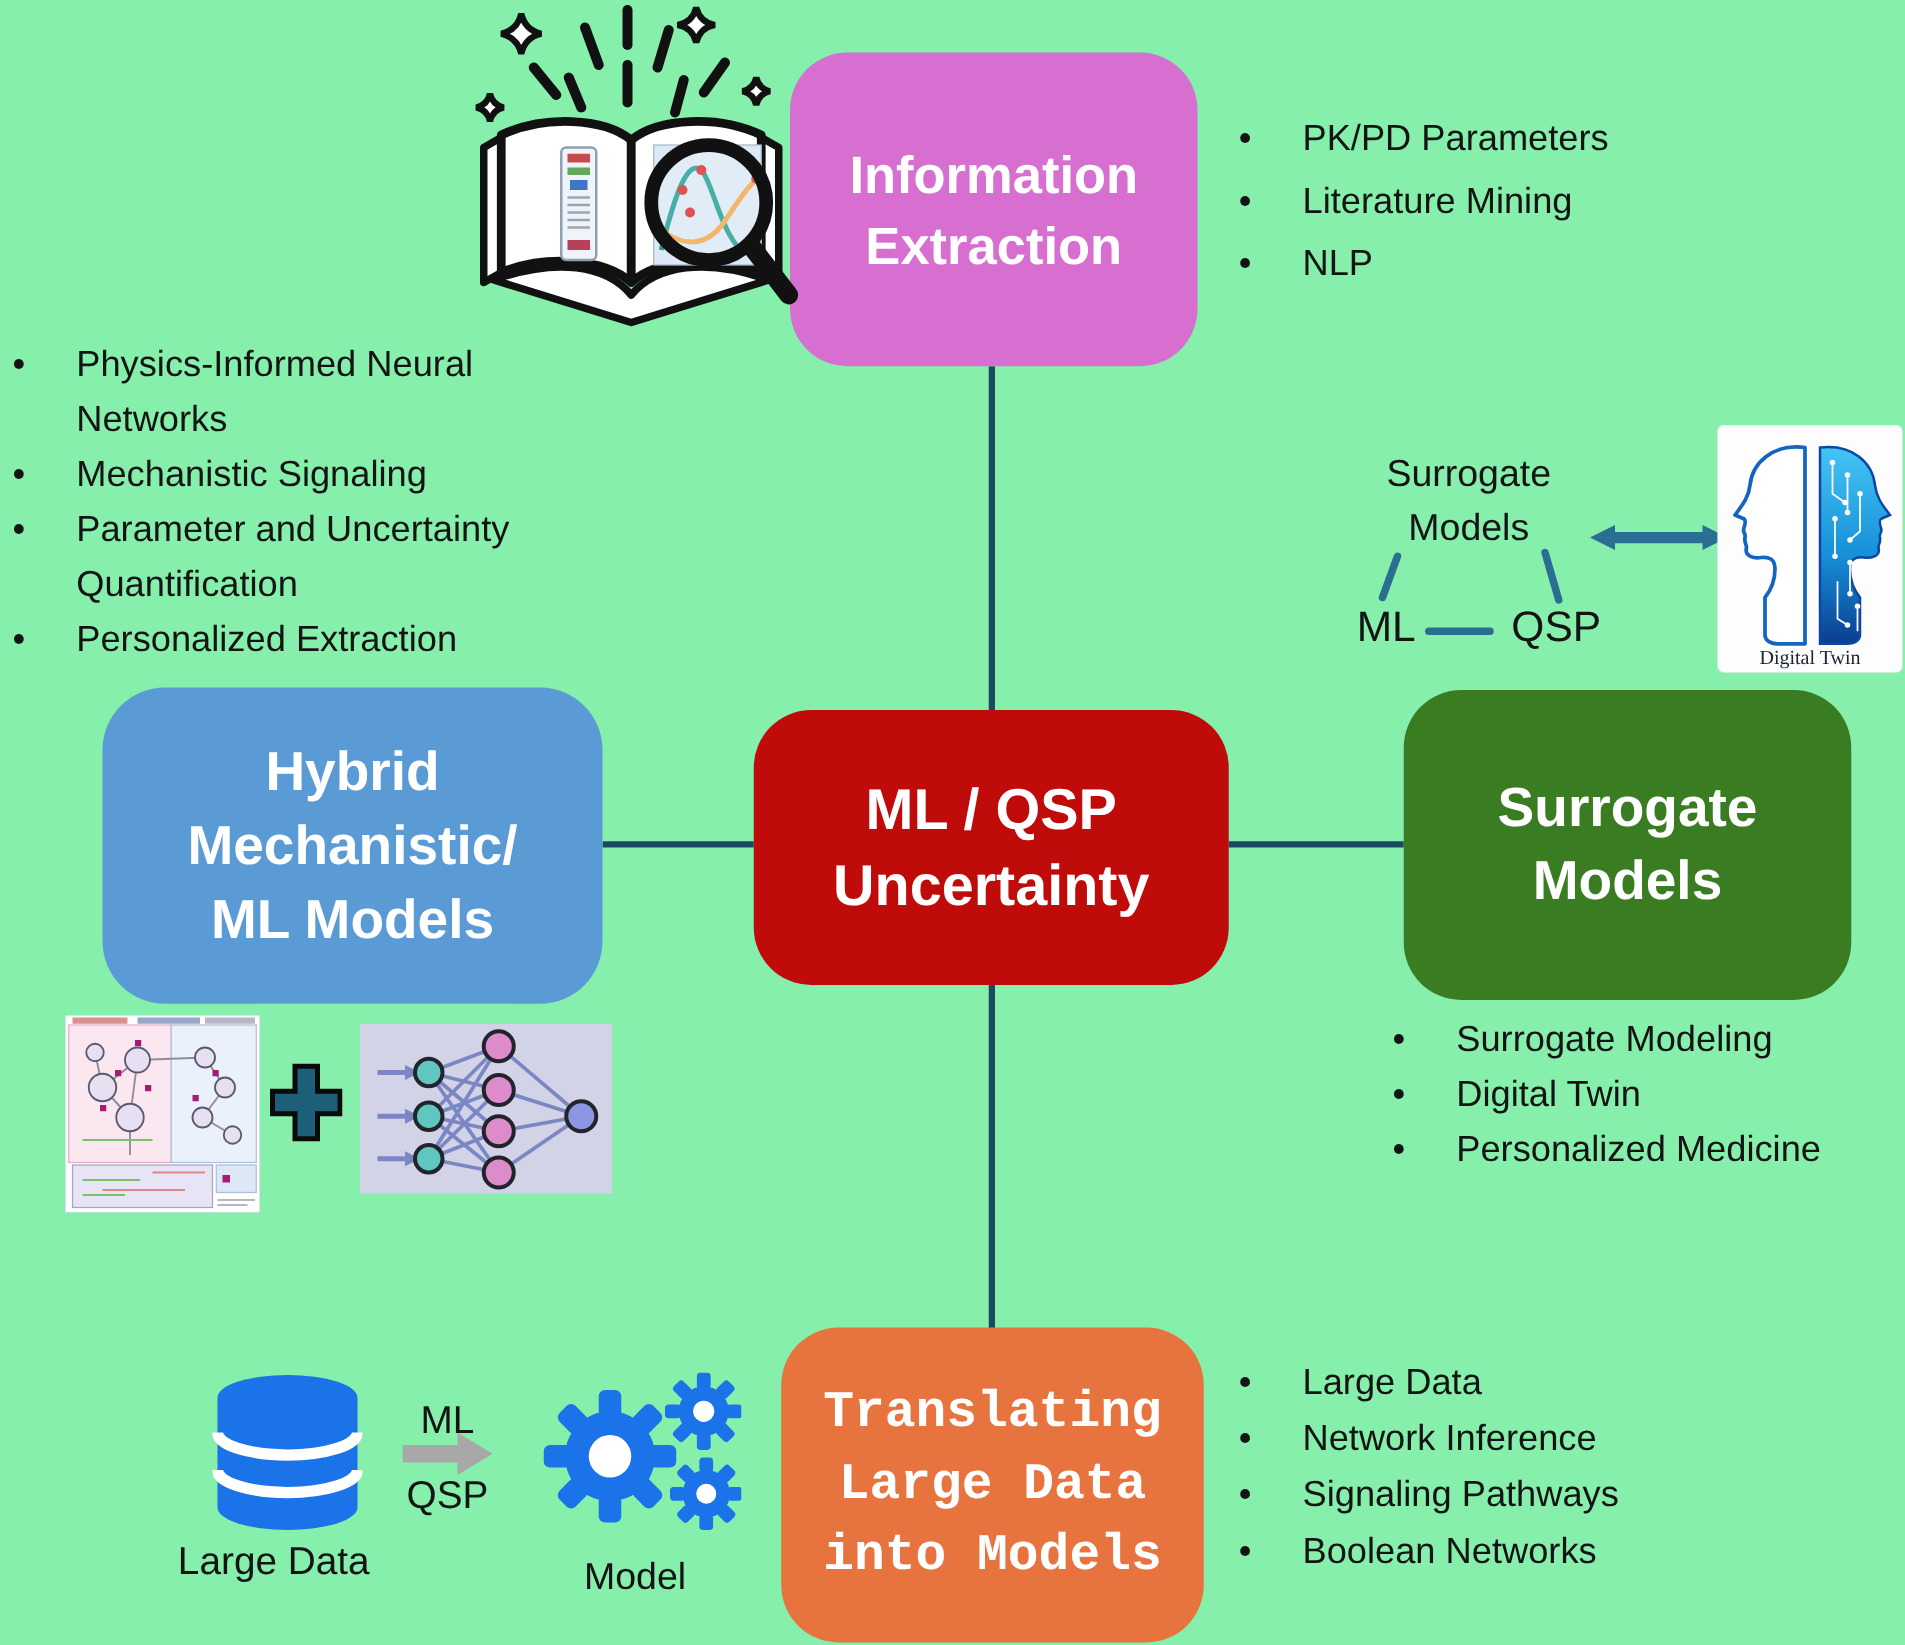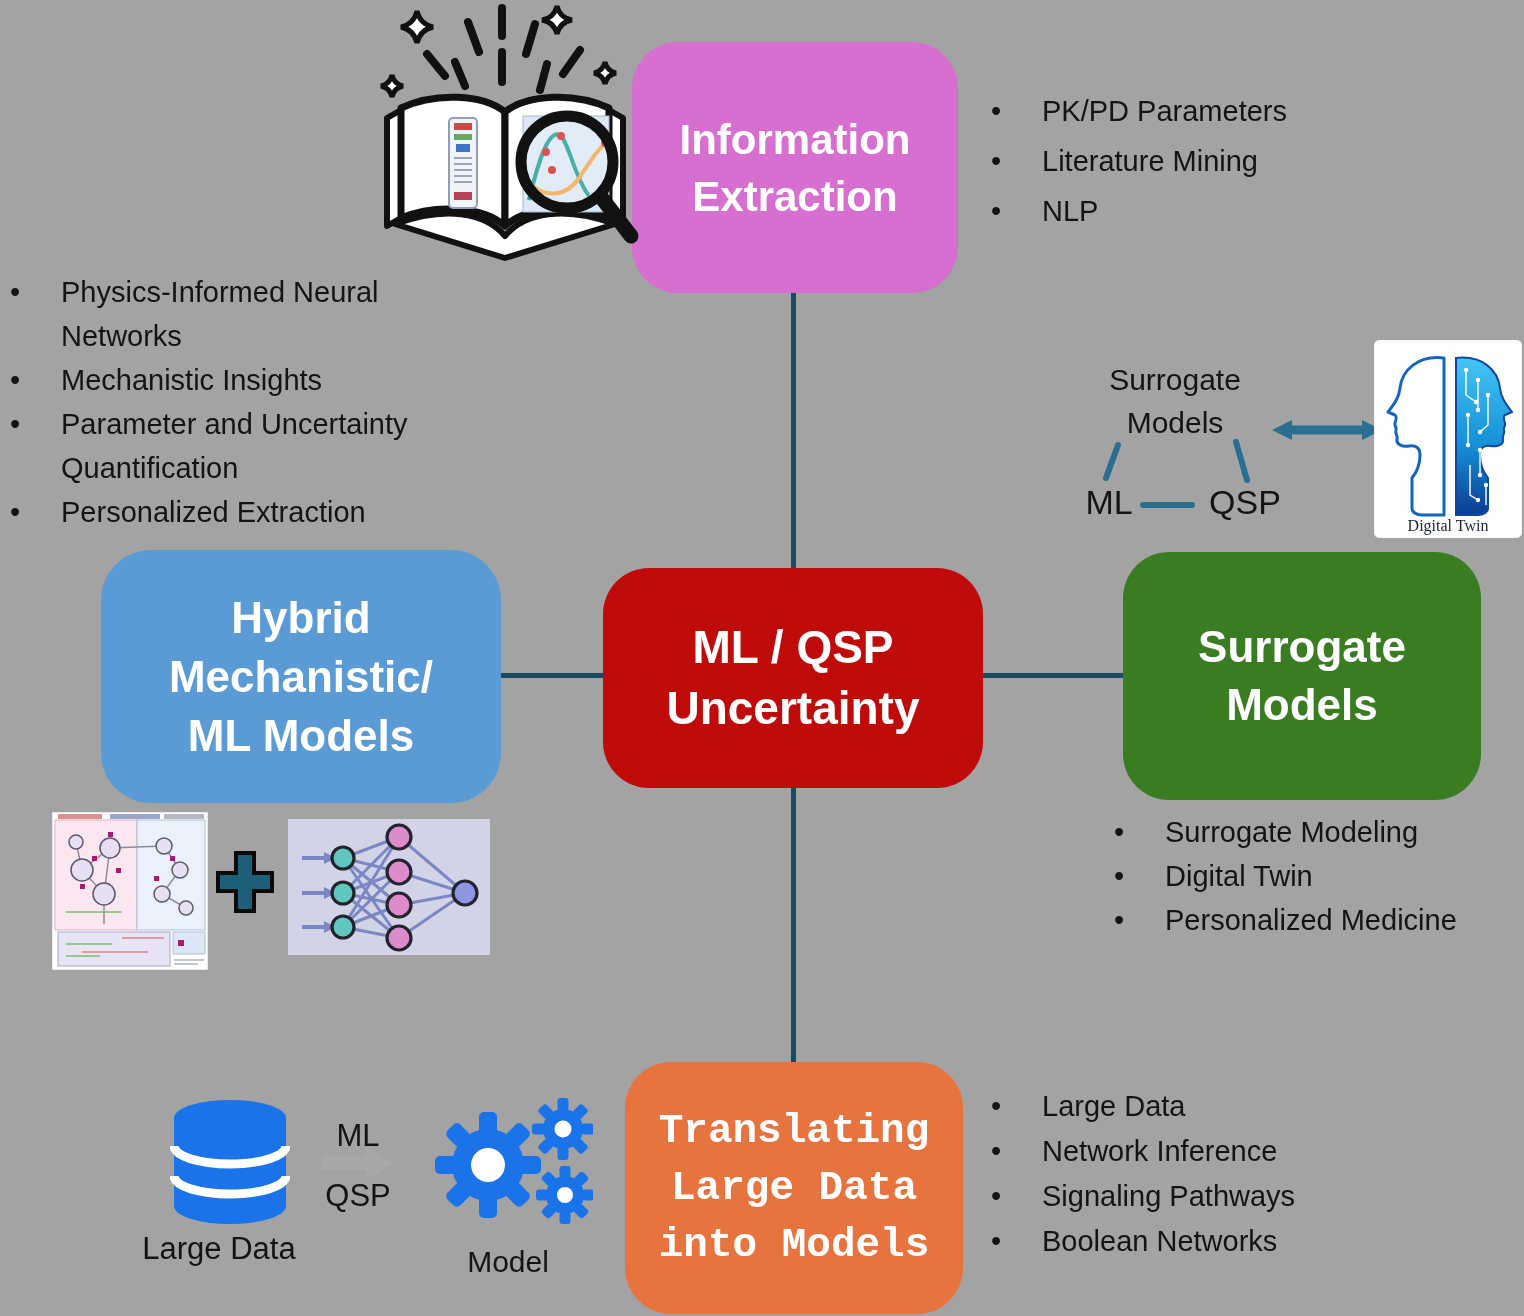"Information" #canvas { background: #a3a3a3 -> #86efac }
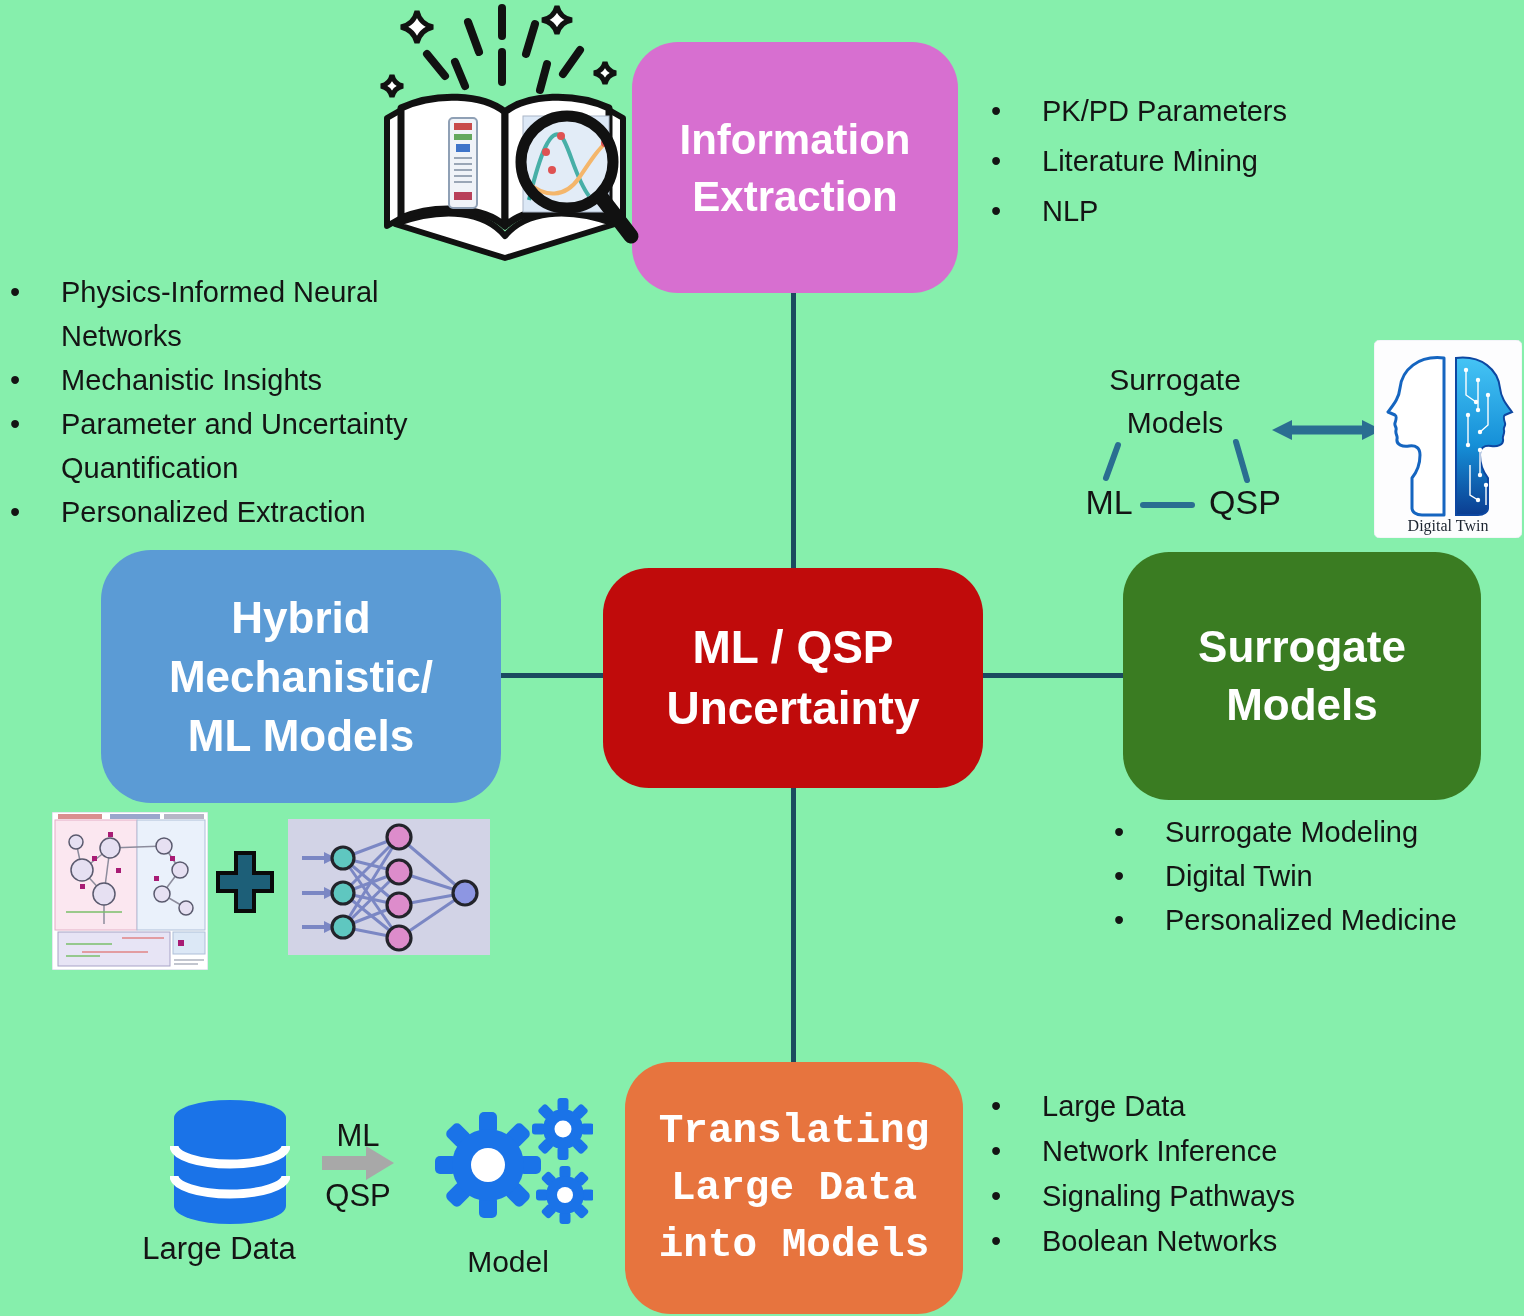"Mechanistic Insights" li { text: Insights -> Signaling }
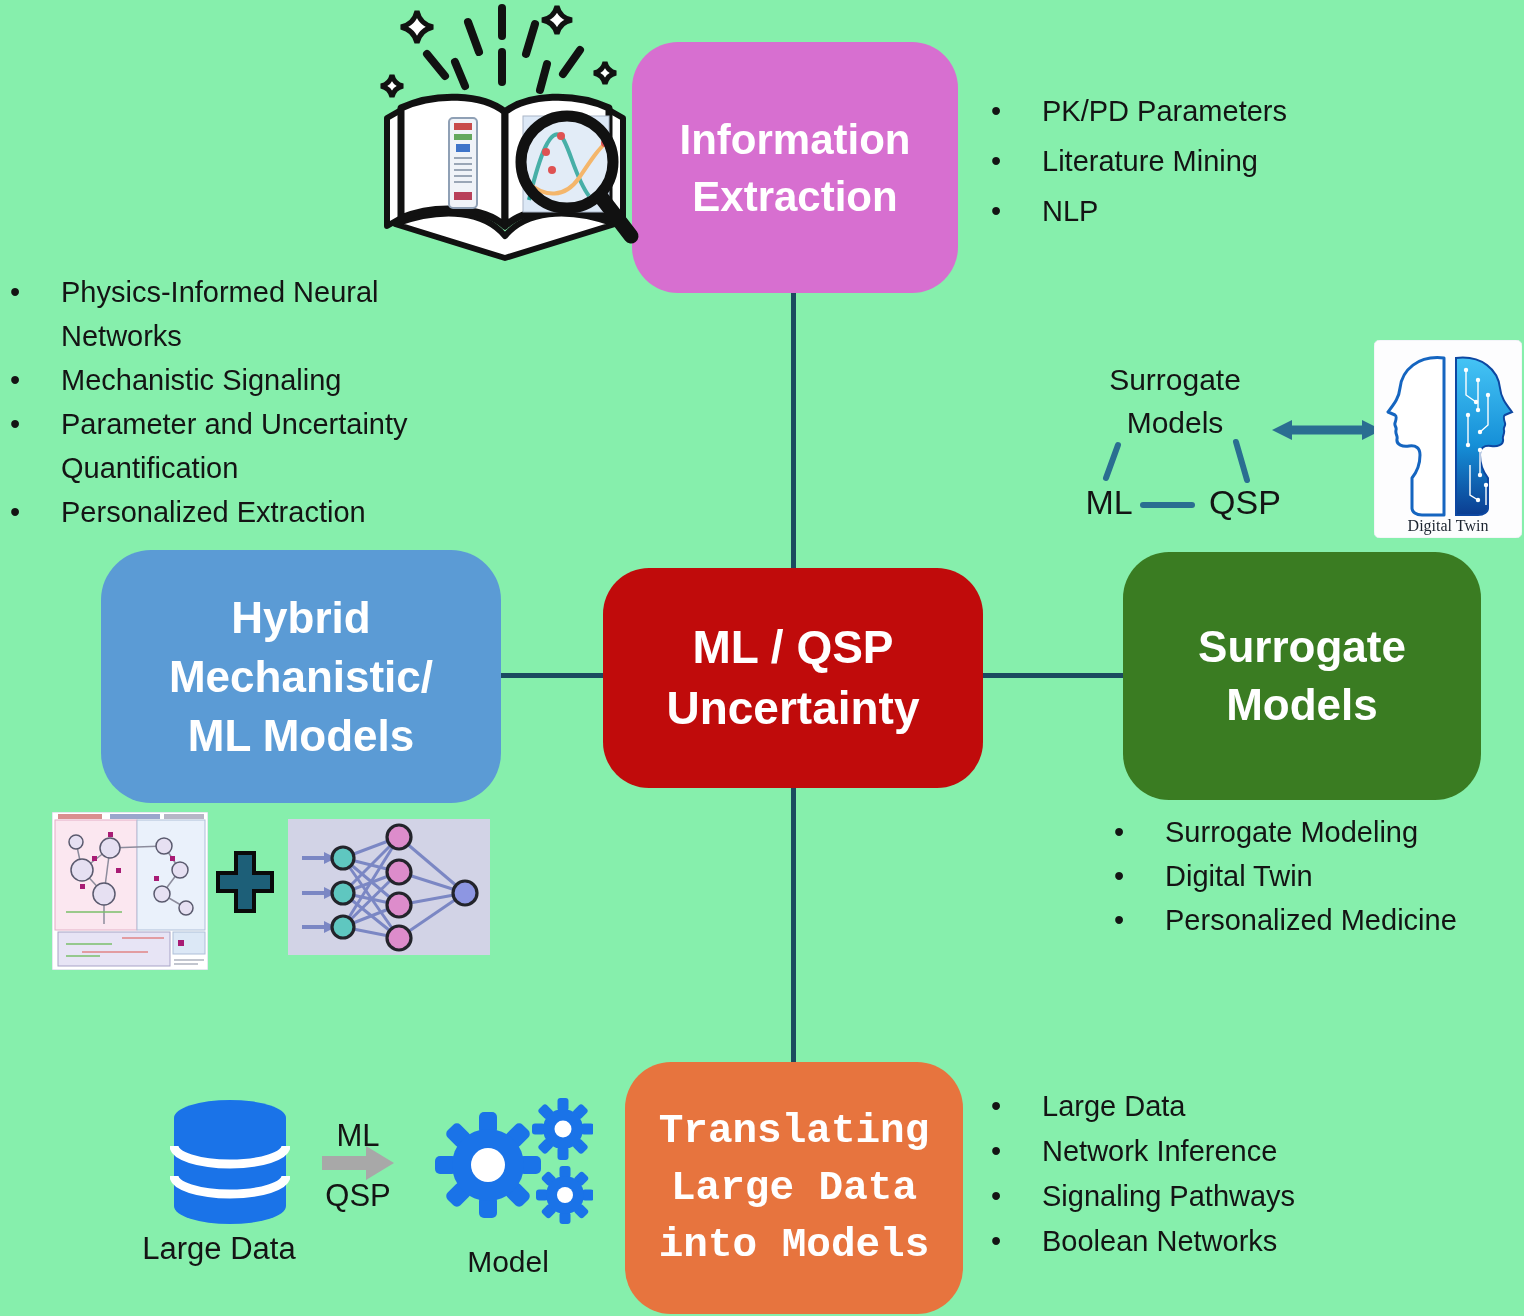"Hybrid" #box-left { margin-left: 19px -> none }
